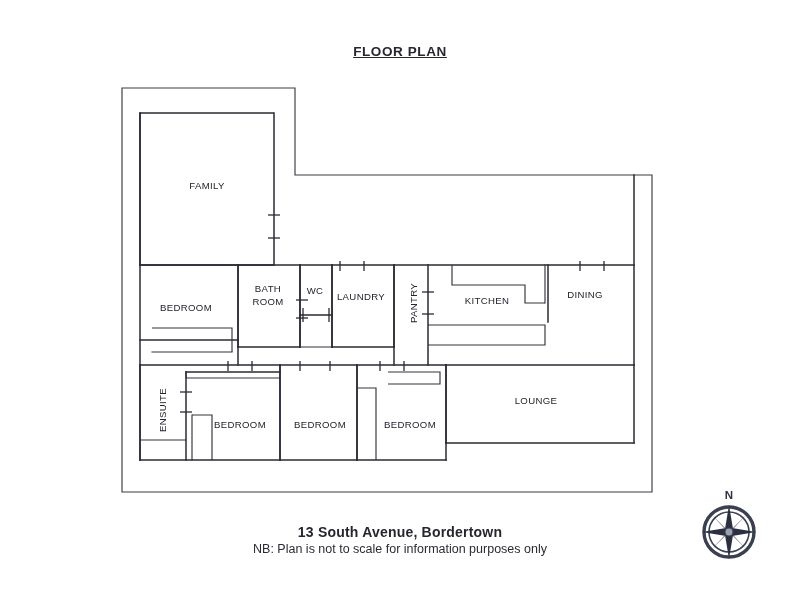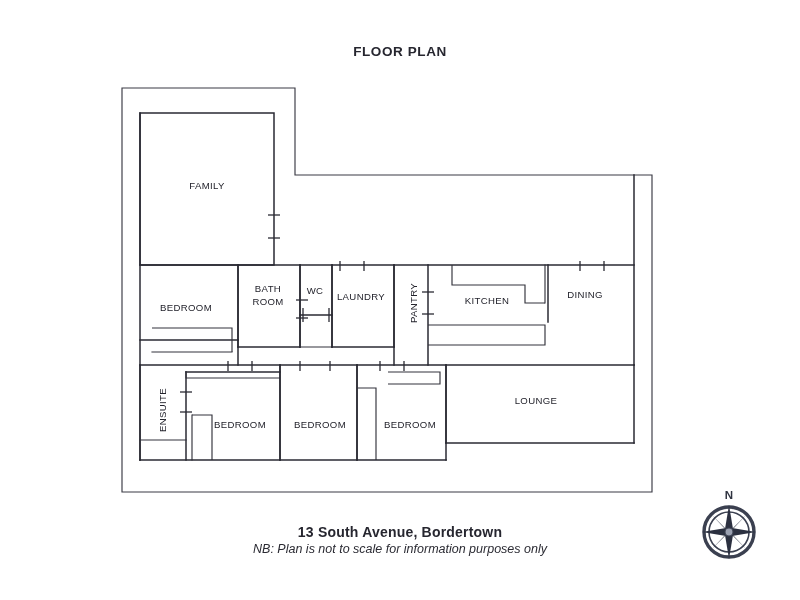"FLOOR PLAN" #plan-title { text-decoration: none -> underline }
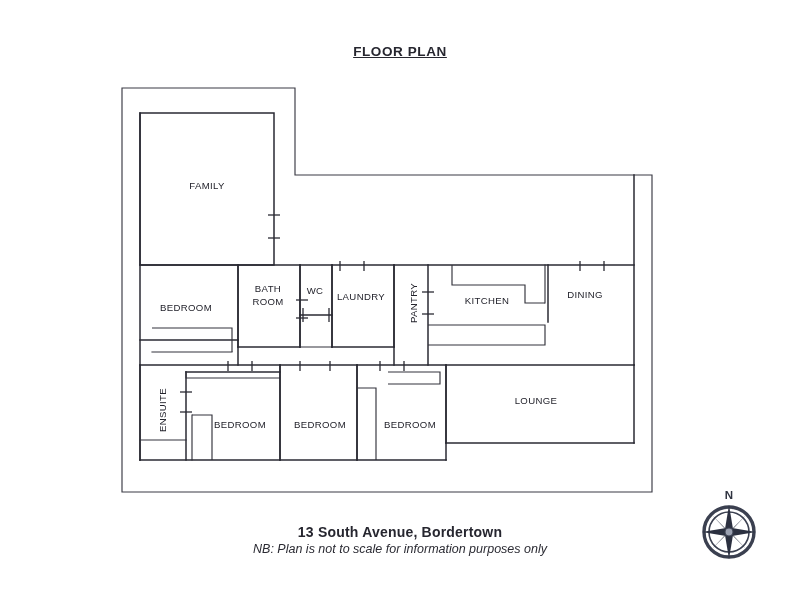"NB: Plan is not to" #caption-note { font-style: italic -> none }
